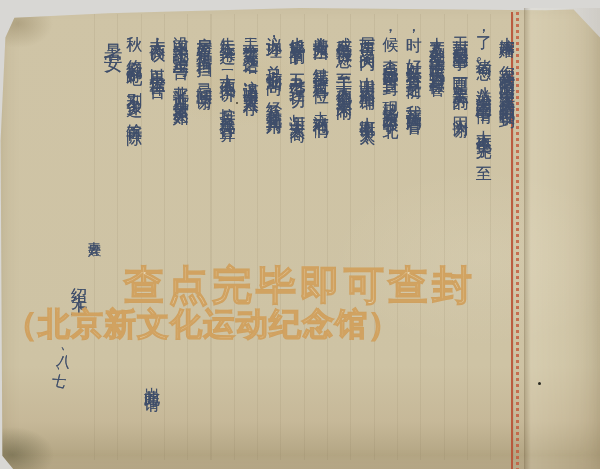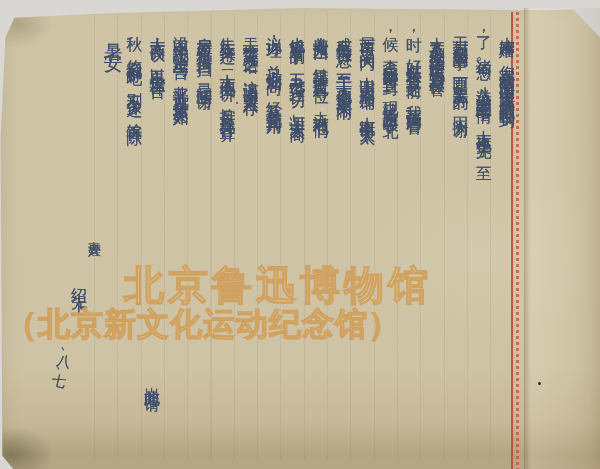"北京鲁迅博物馆" div.wm { text: 北京鲁迅博物馆 -> 查点完毕即可查封 }
